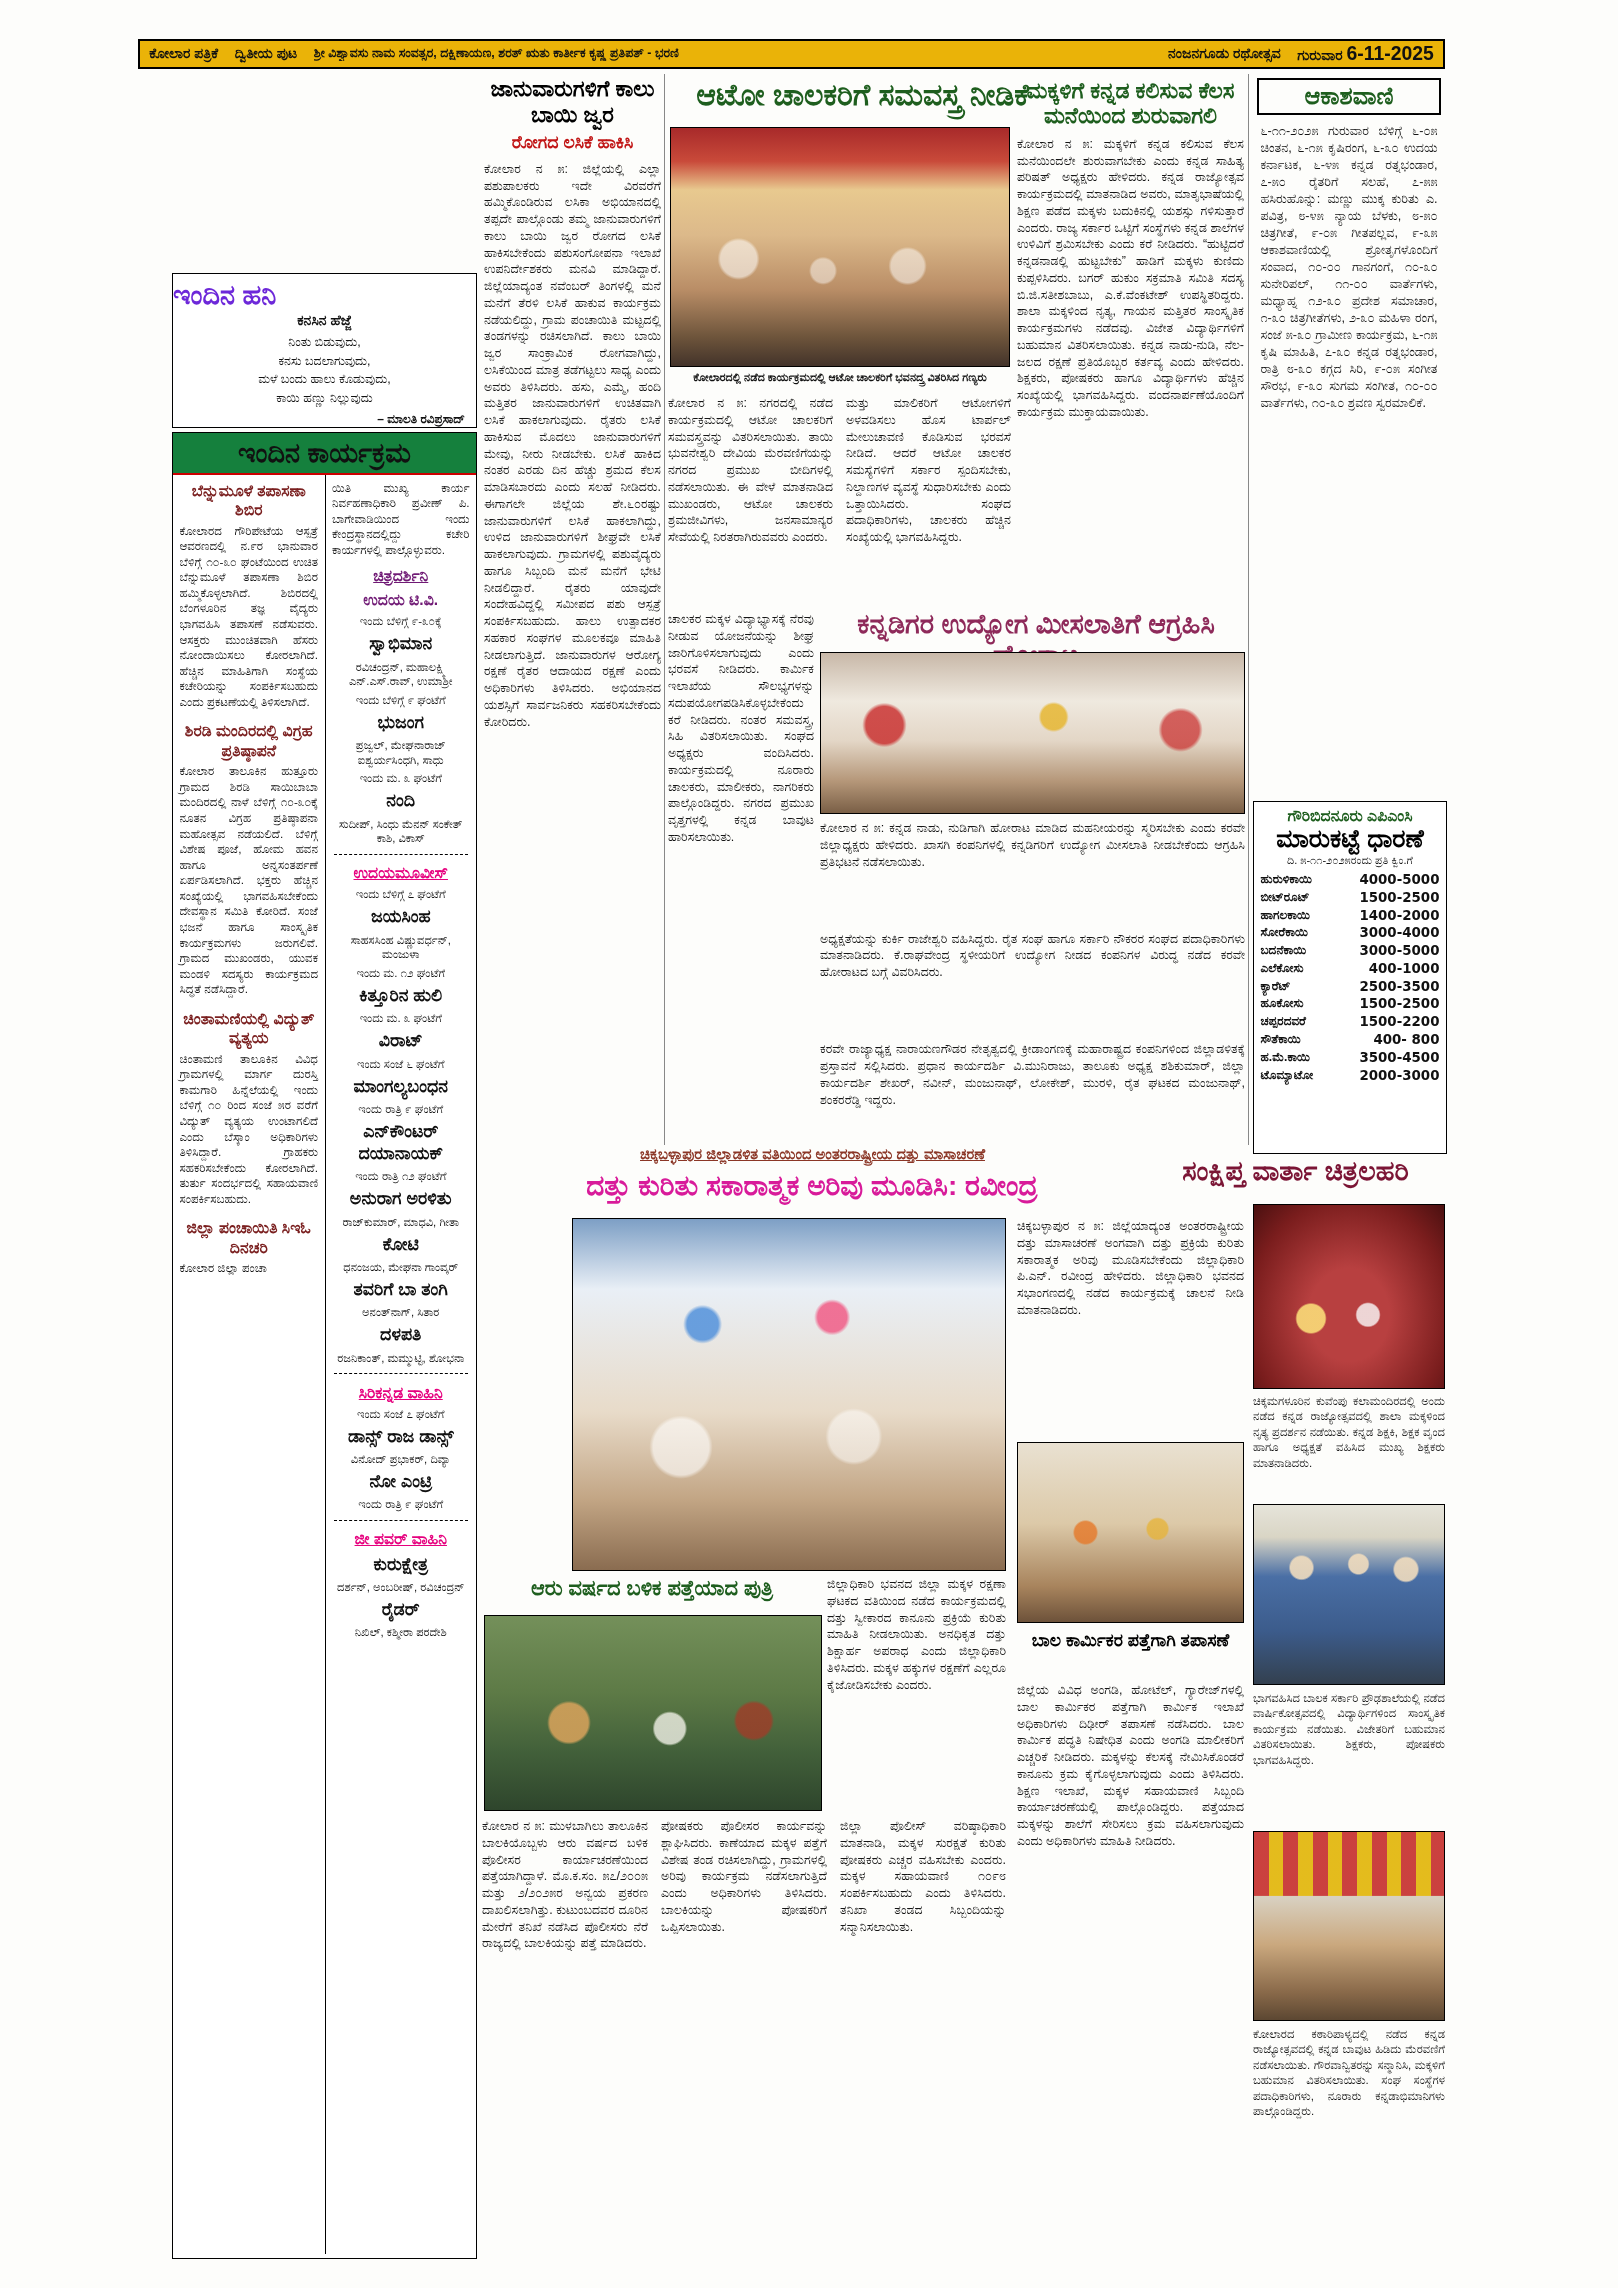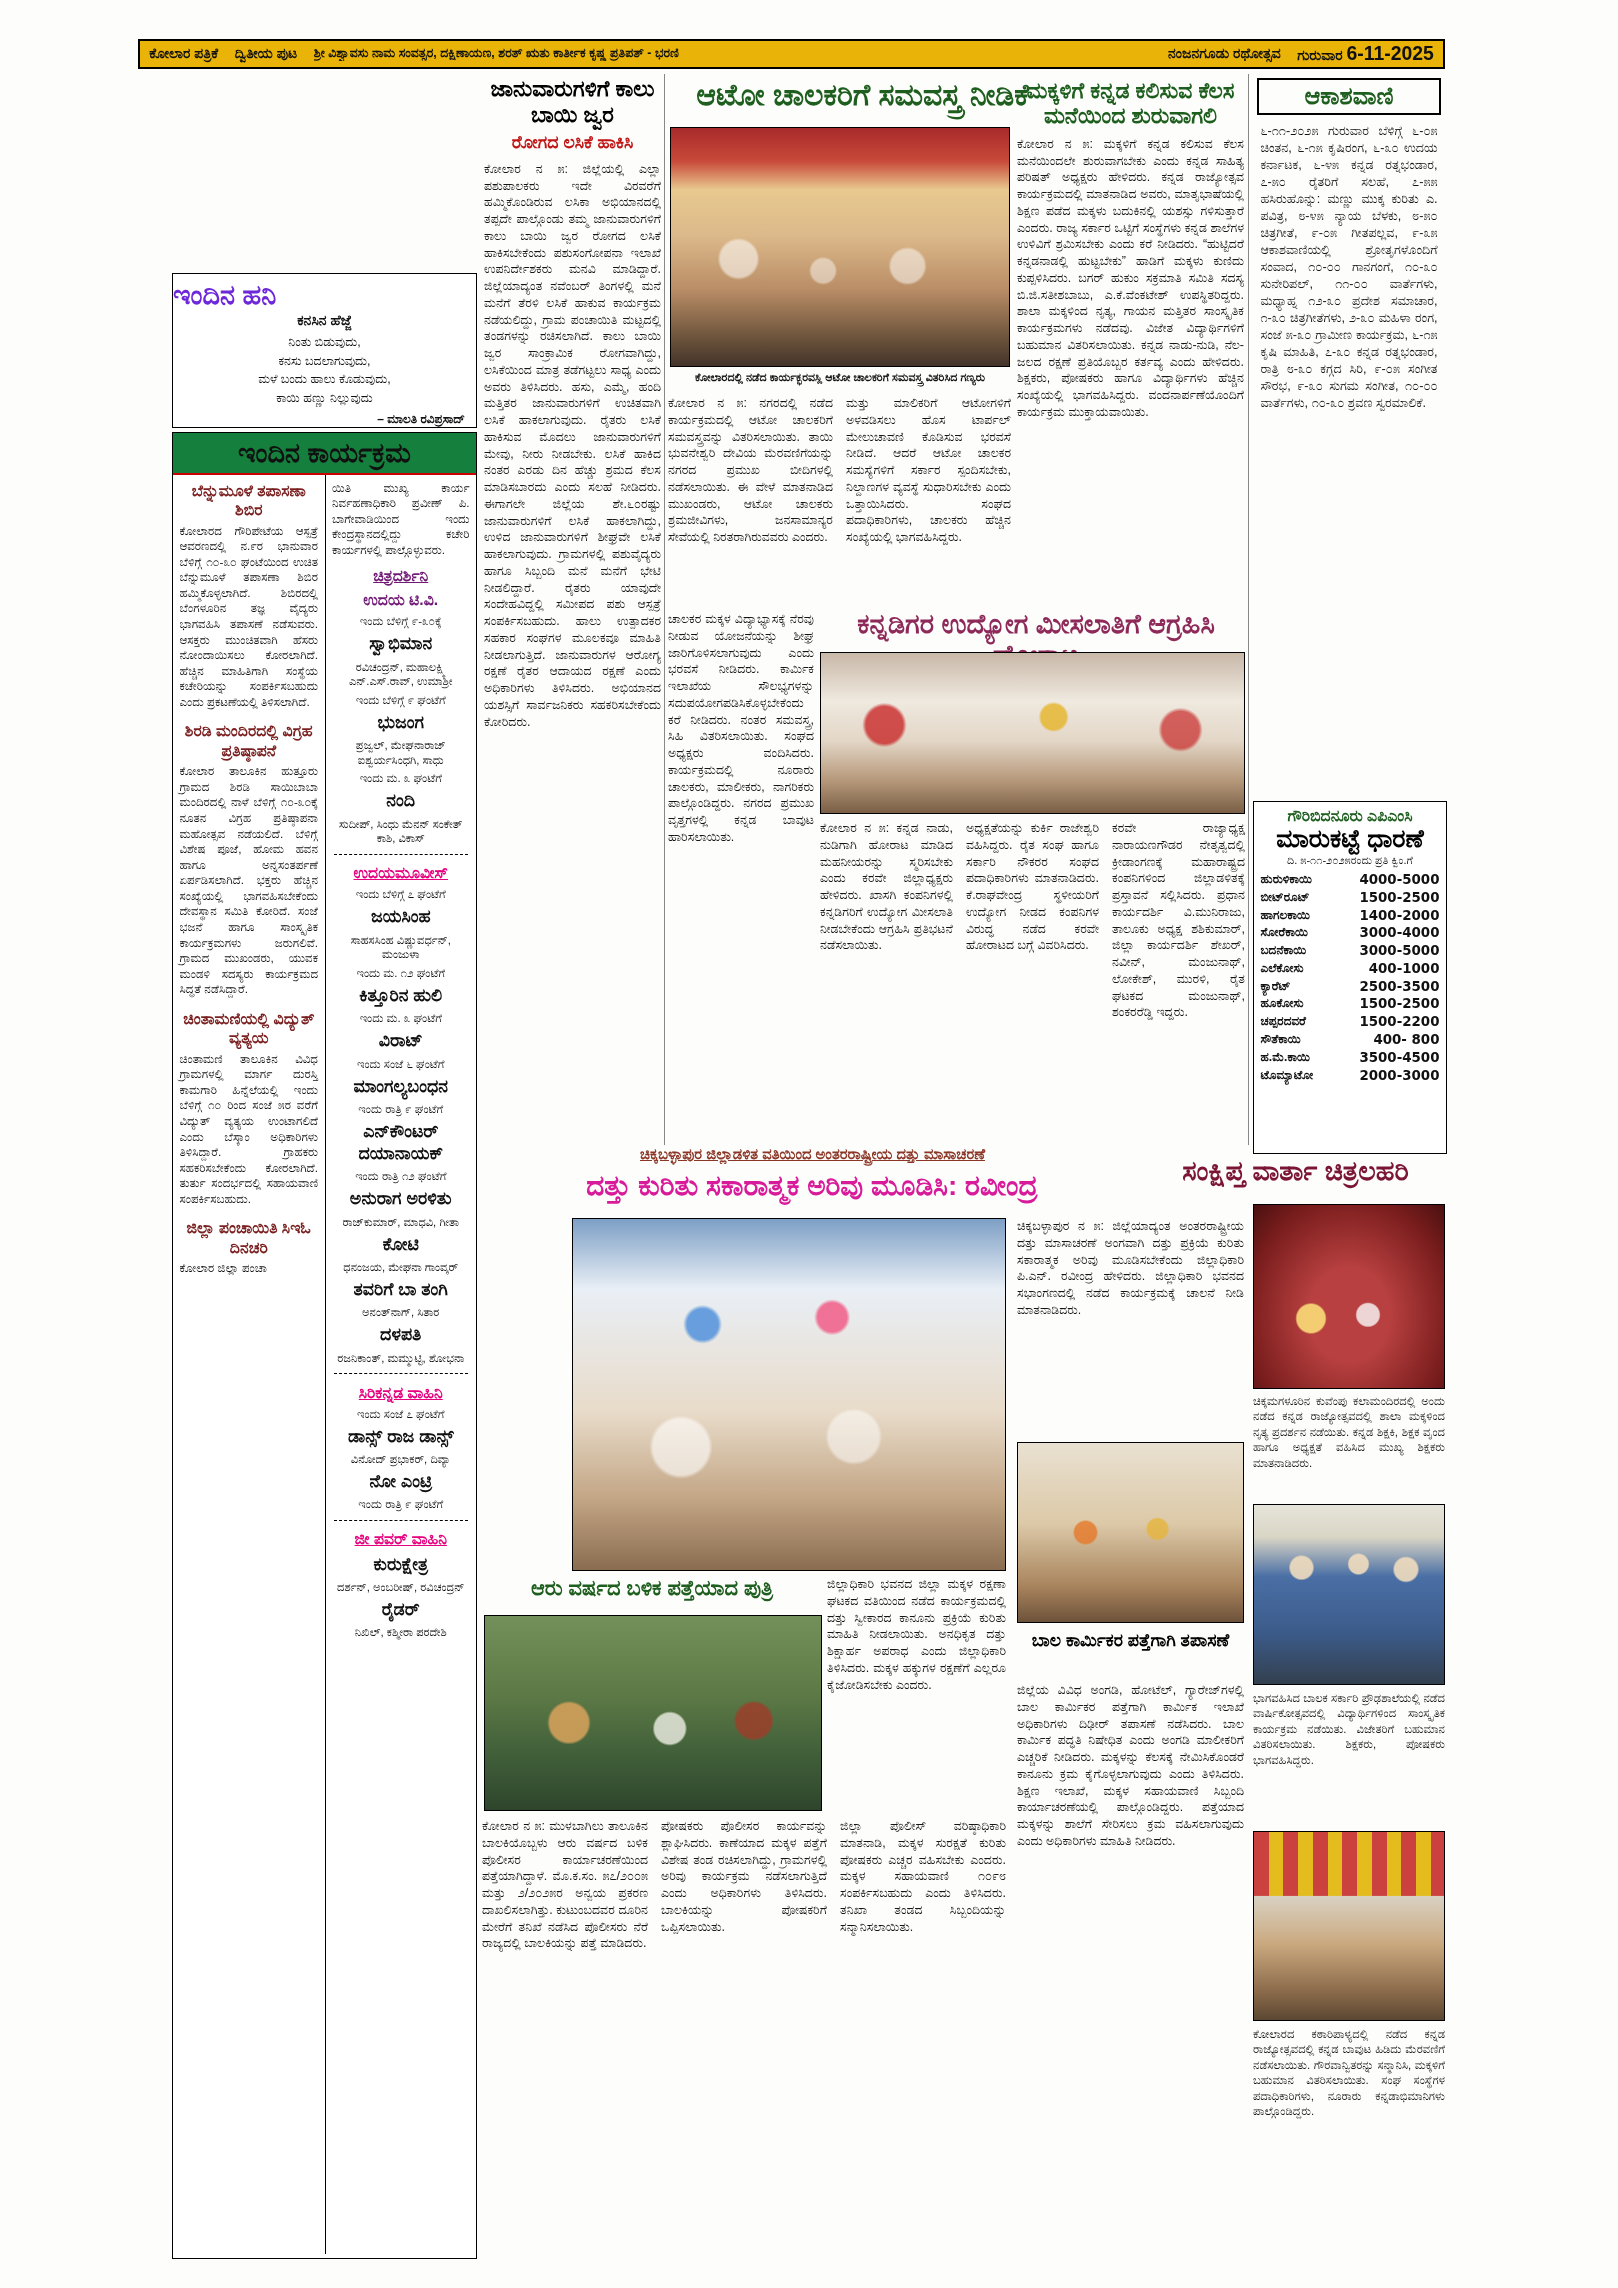"ಕೋಲಾರದಲ್ಲಿ ನಡೆದ ಕಾರ್ಯಕ್ಭರವಸ್ಲಿ ಆಟೋ" div.abs { text: ಕಾರ್ಯಕ್ಭರವಸ್ಲಿ ಆಟೋ ಚಾಲಕರಿಗೆ ಸಮವಸ್ತ್ರ -> ಕಾರ್ಯಕ್ರಮದಲ್ಲಿ ಆಟೋ ಚಾಲಕರಿಗೆ ಭವನದ್ತ್ರ }
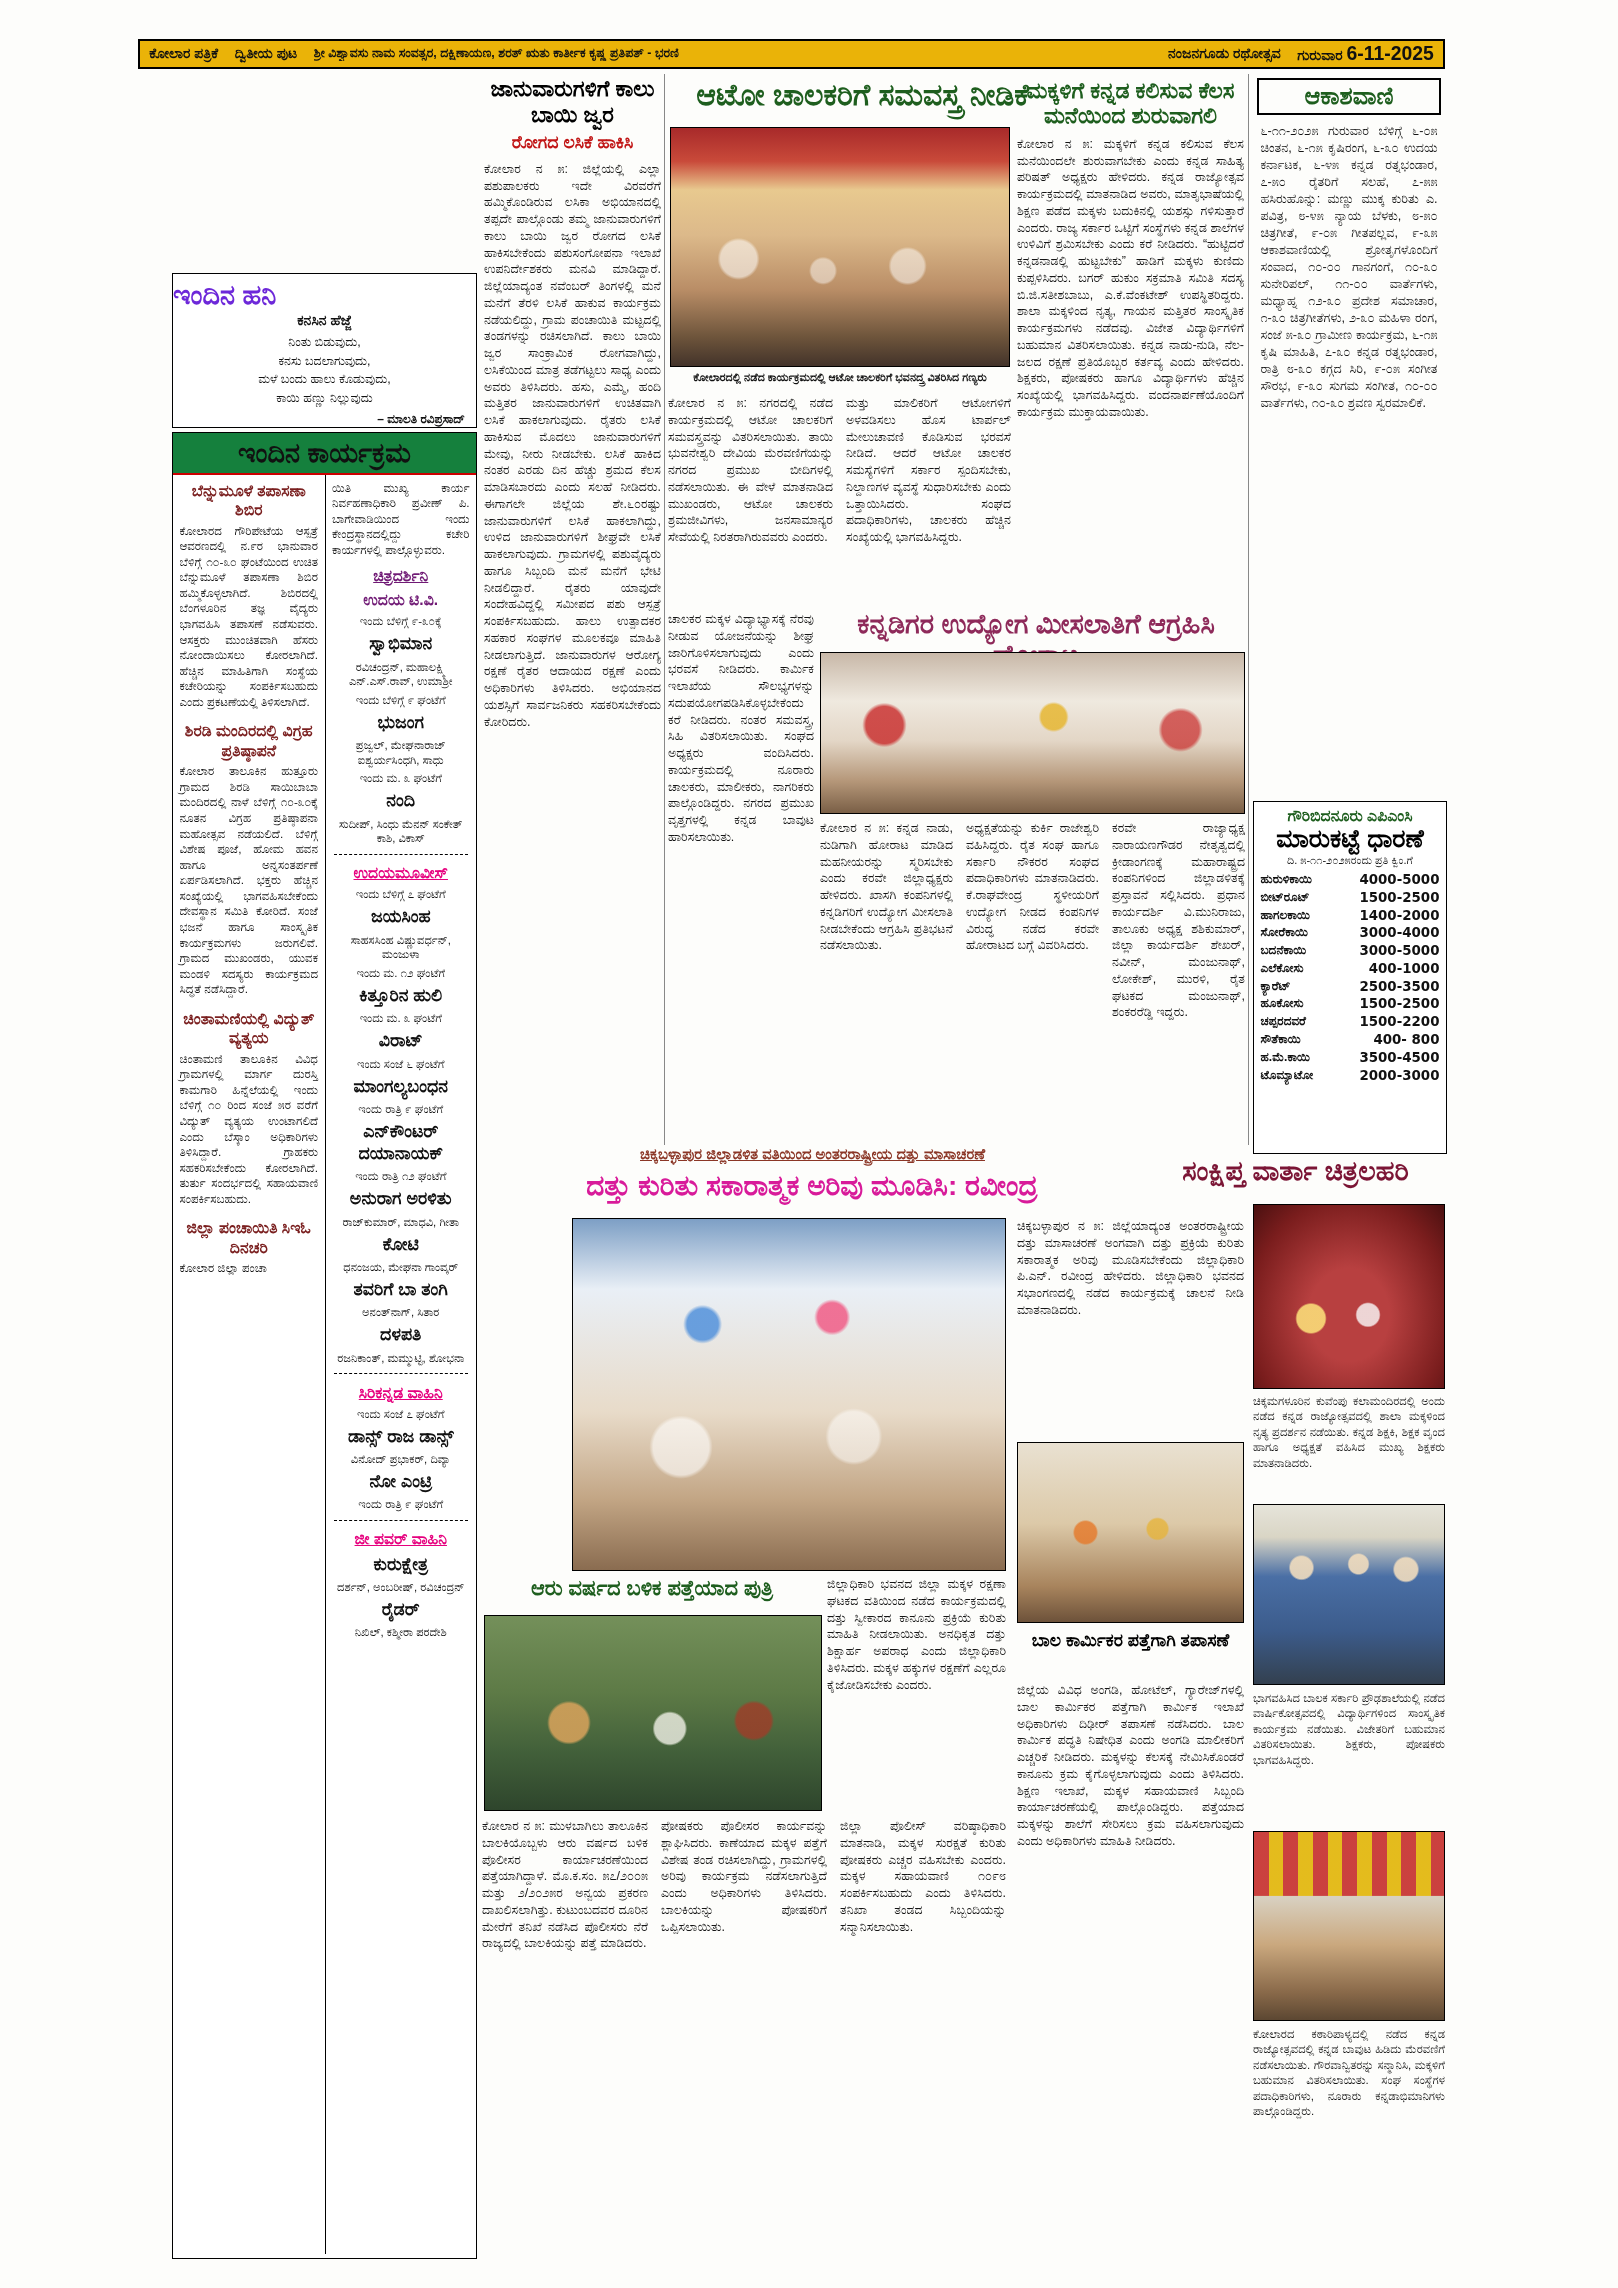"ಕೋಲಾರ ನ ೫: ಕನ್ನಡ ನಾಡು," div.abs { flex-direction: none -> column }
